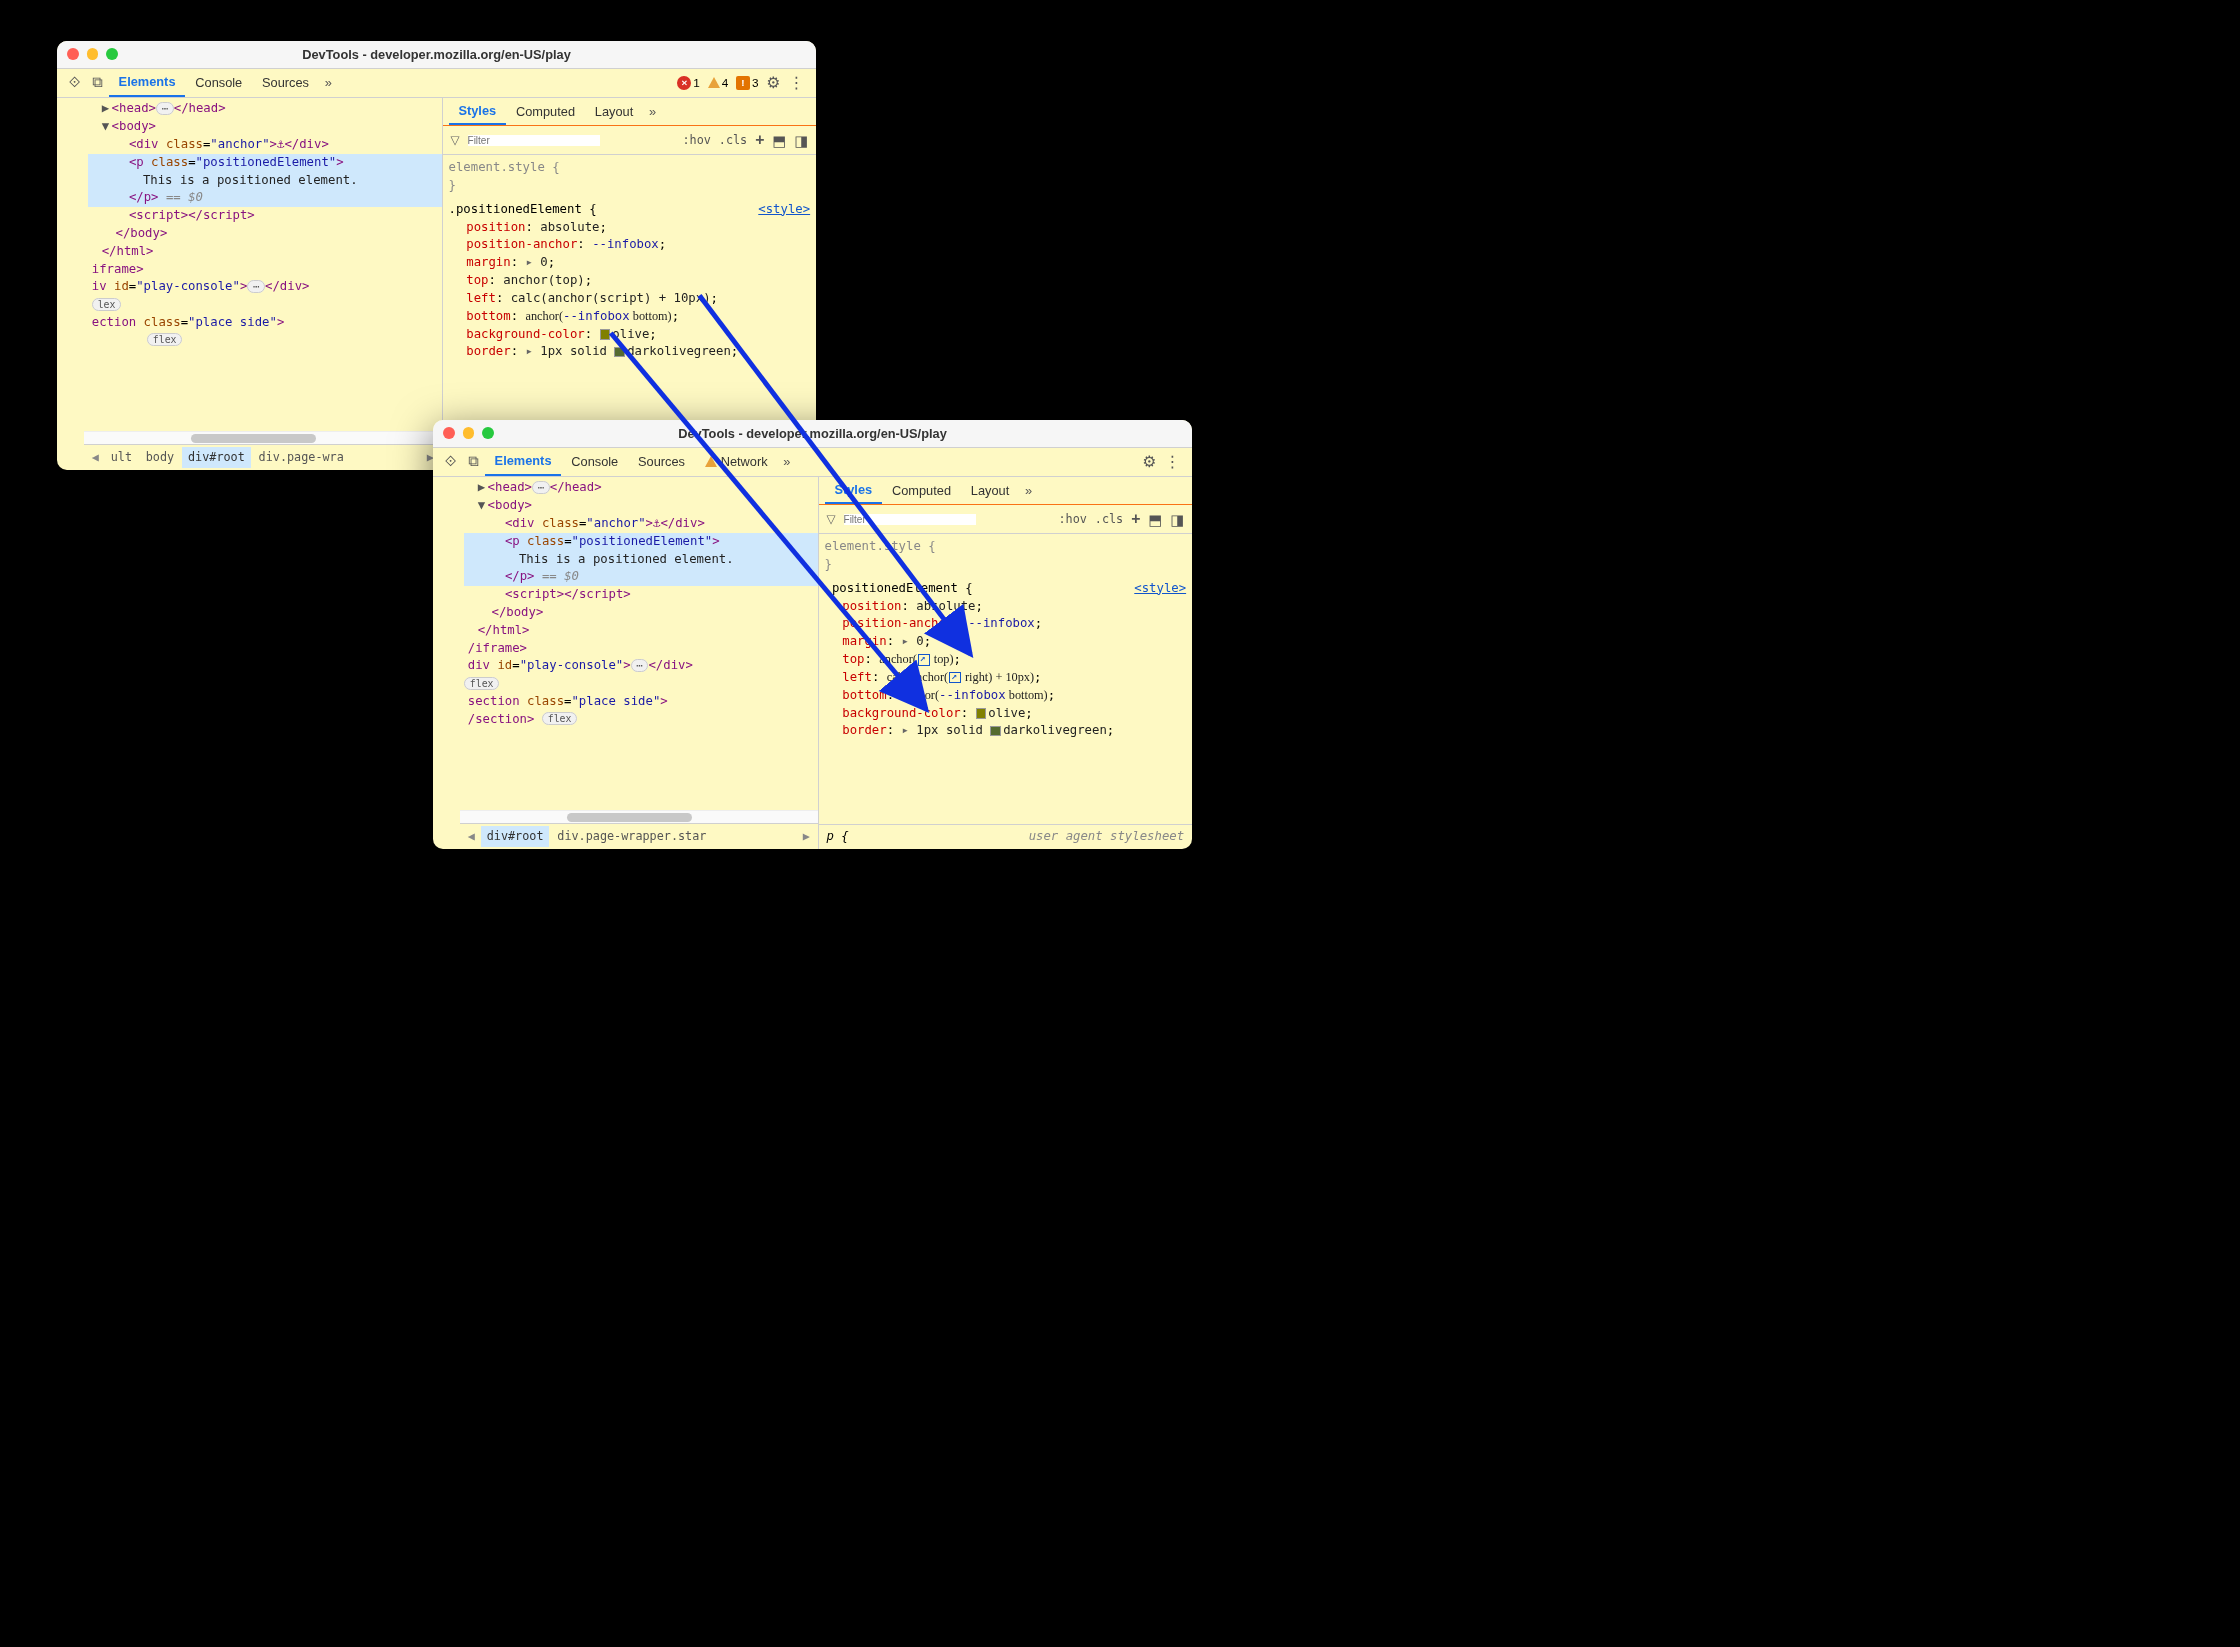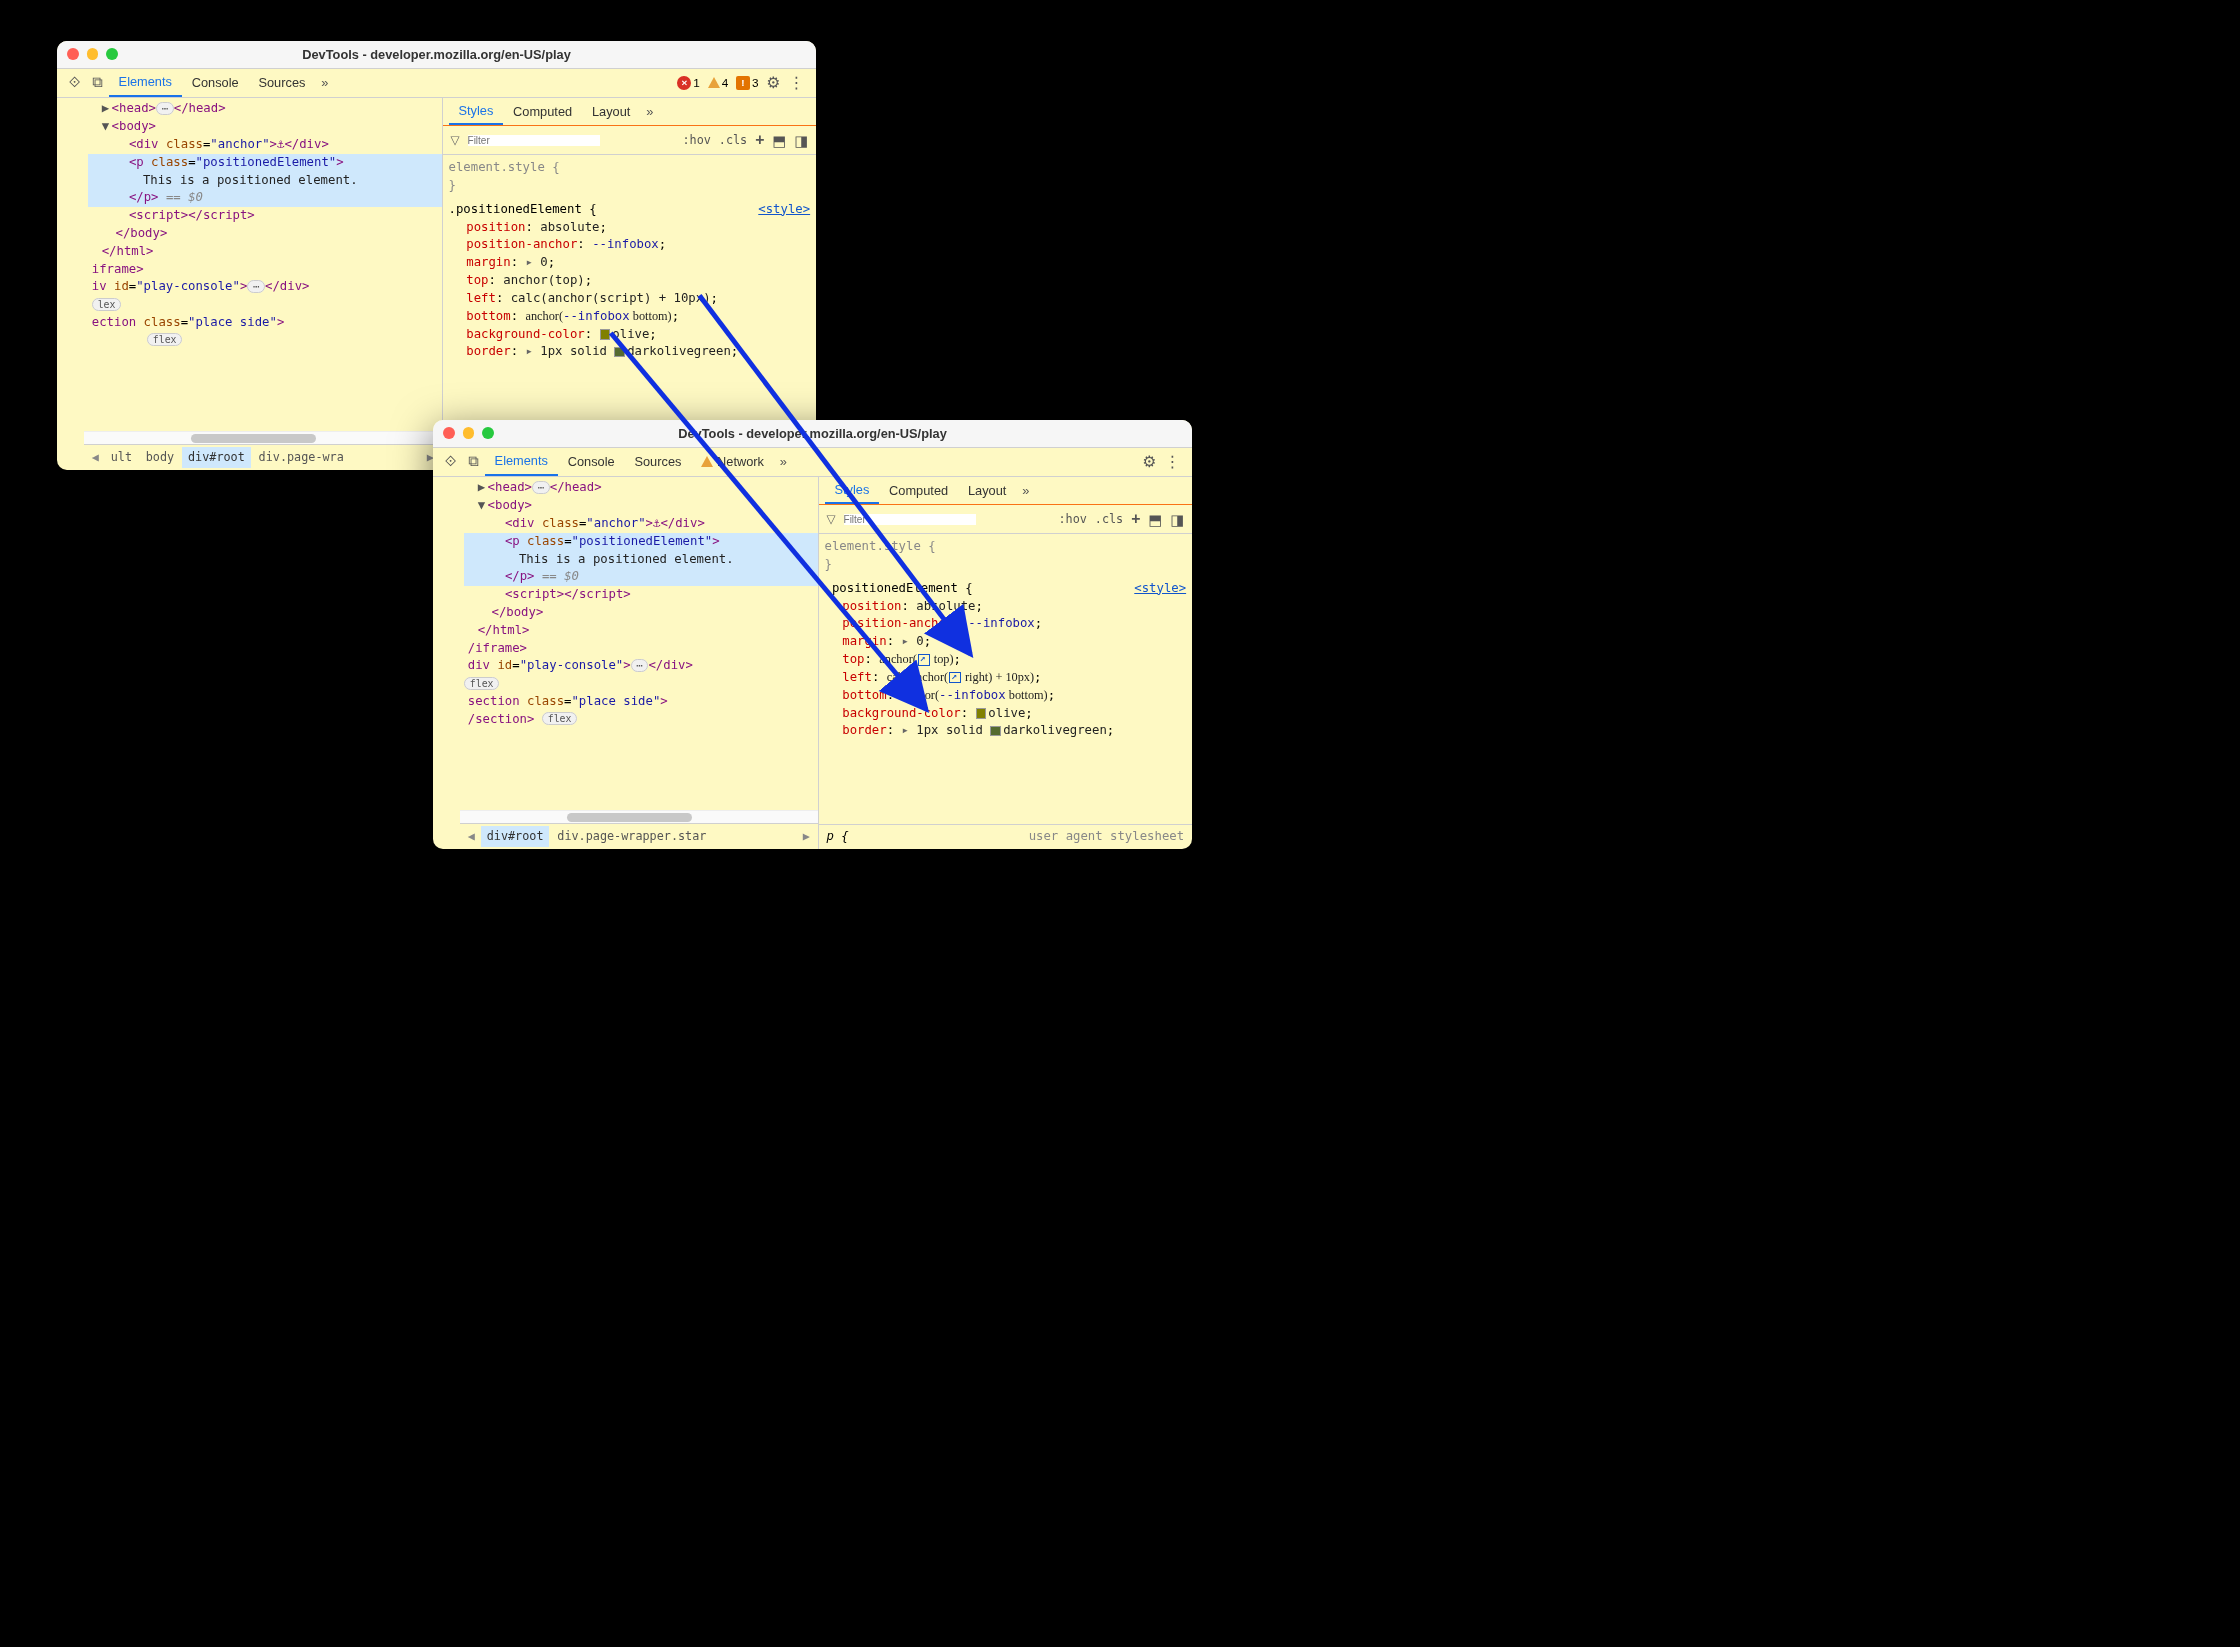"Elements" .tab.active { font-weight: 400 -> 700 }
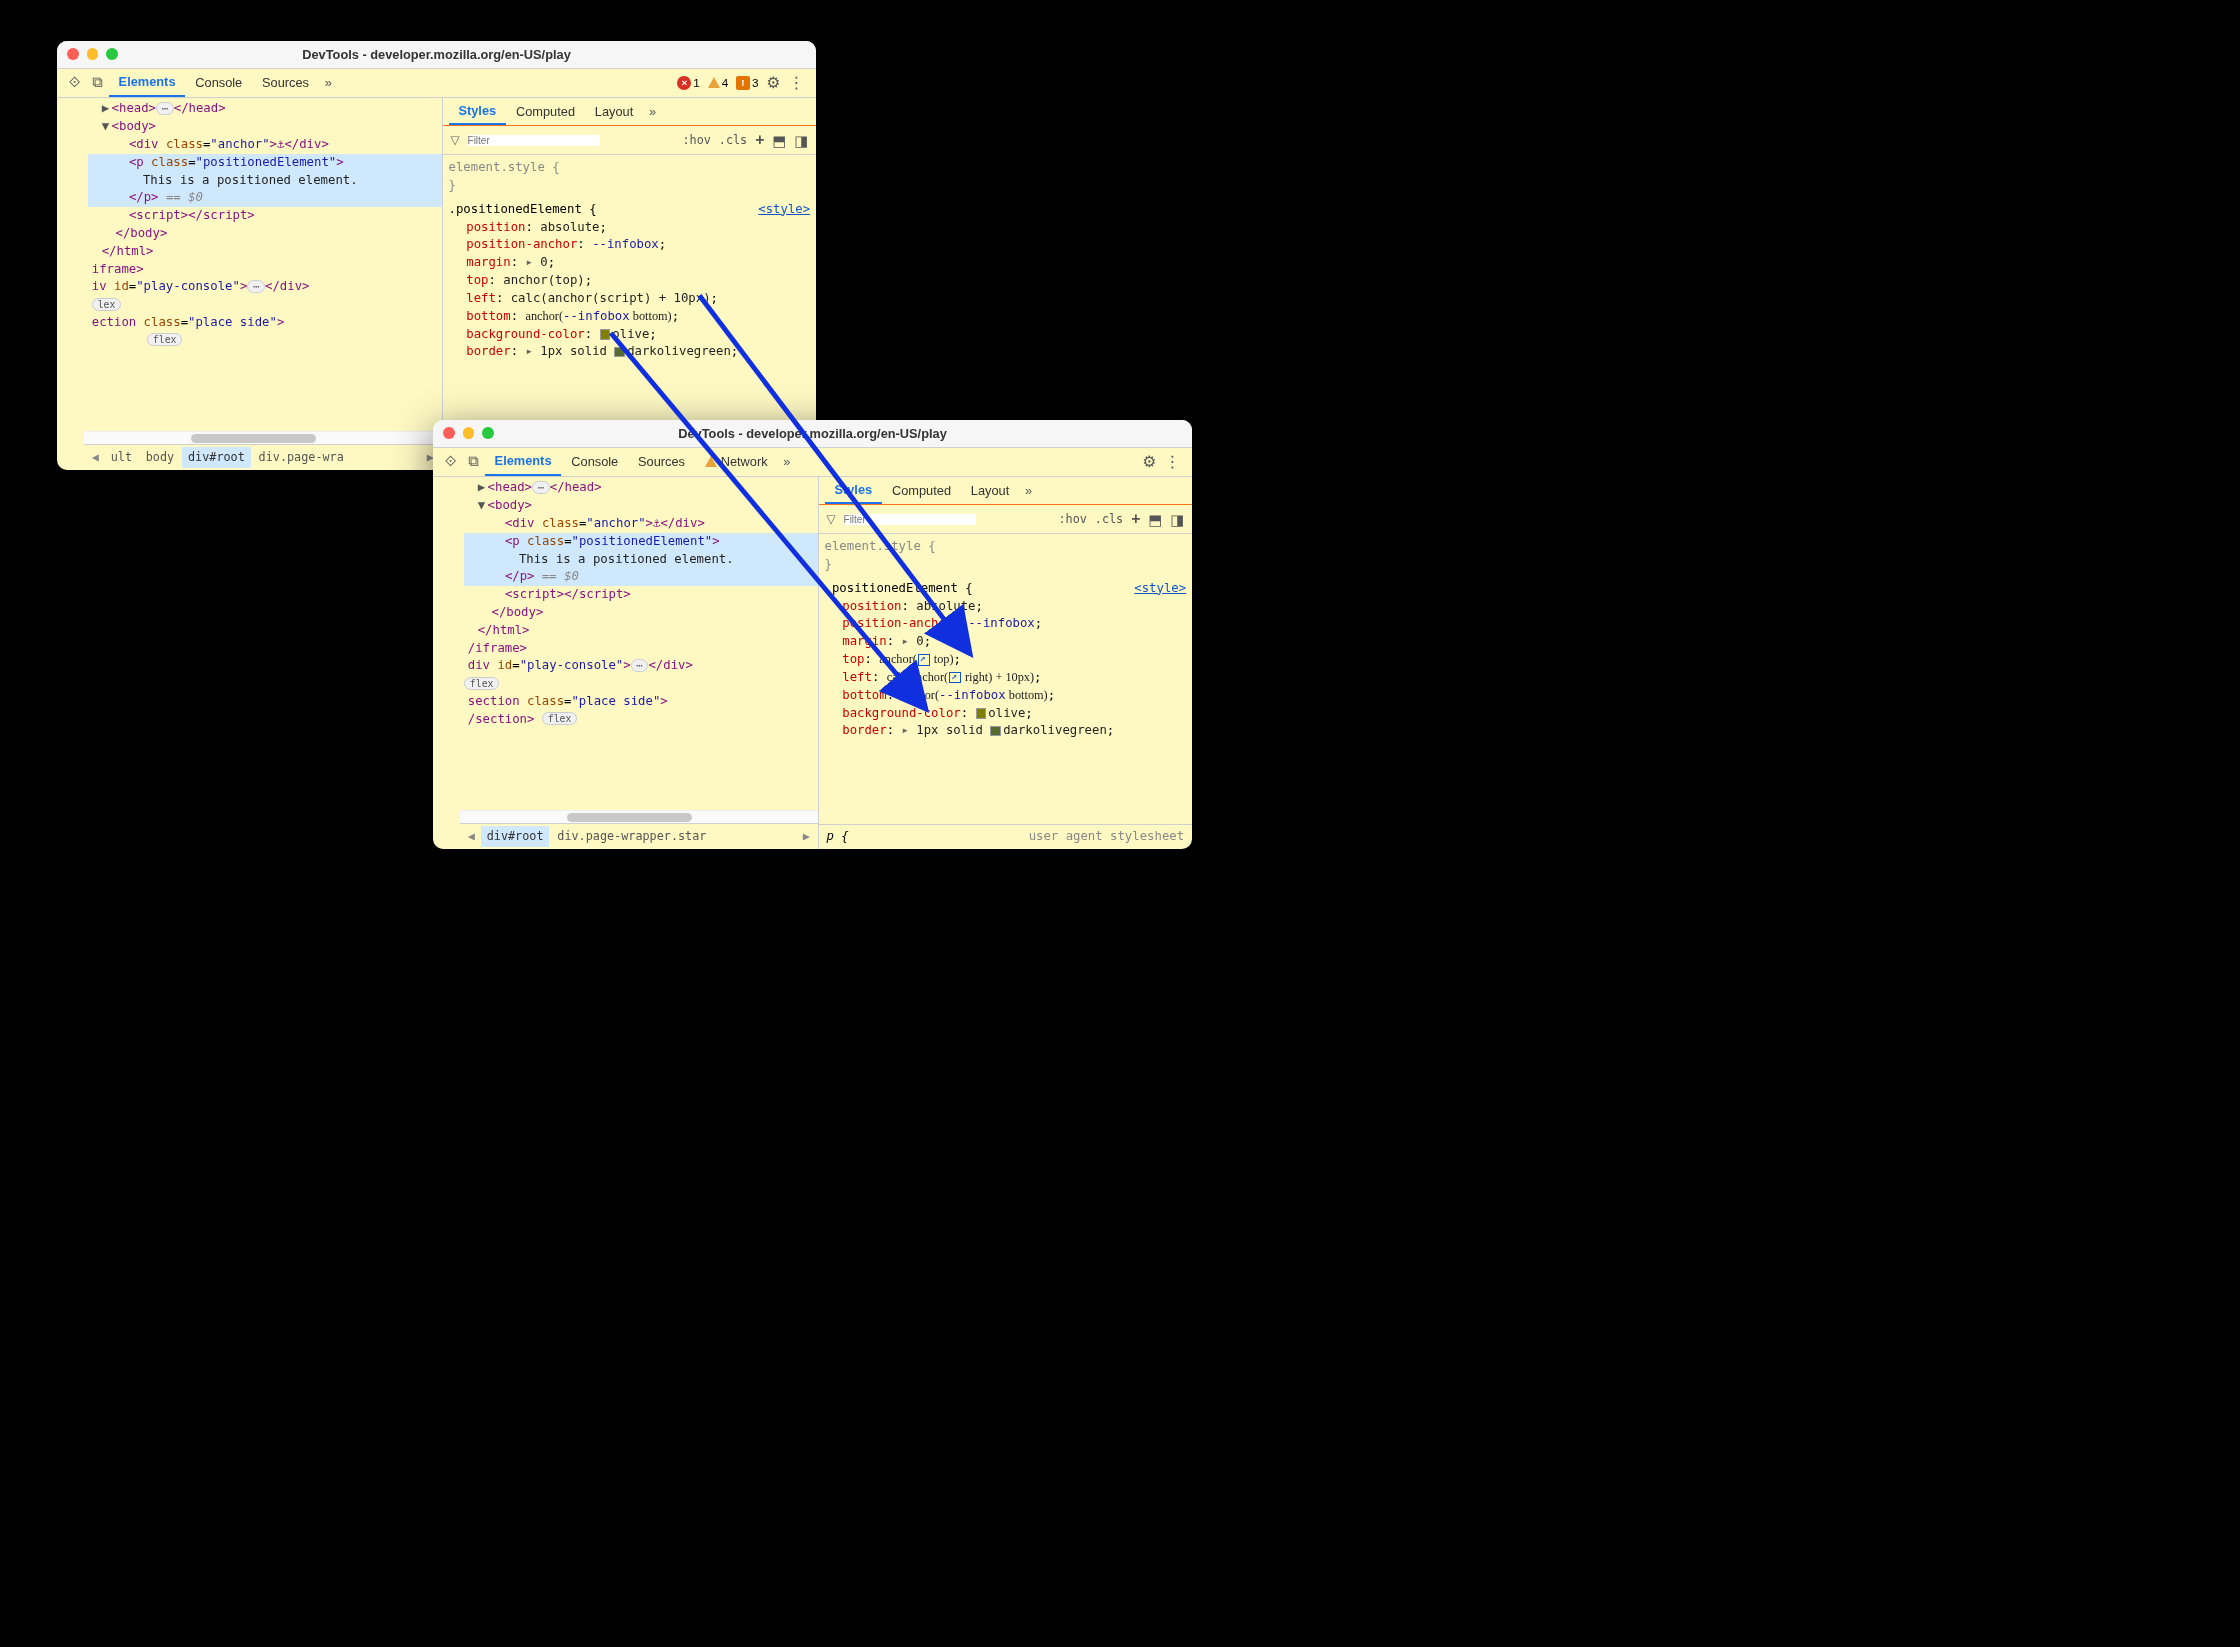"user agent stylesheet" .uas { font-style: none -> italic }
